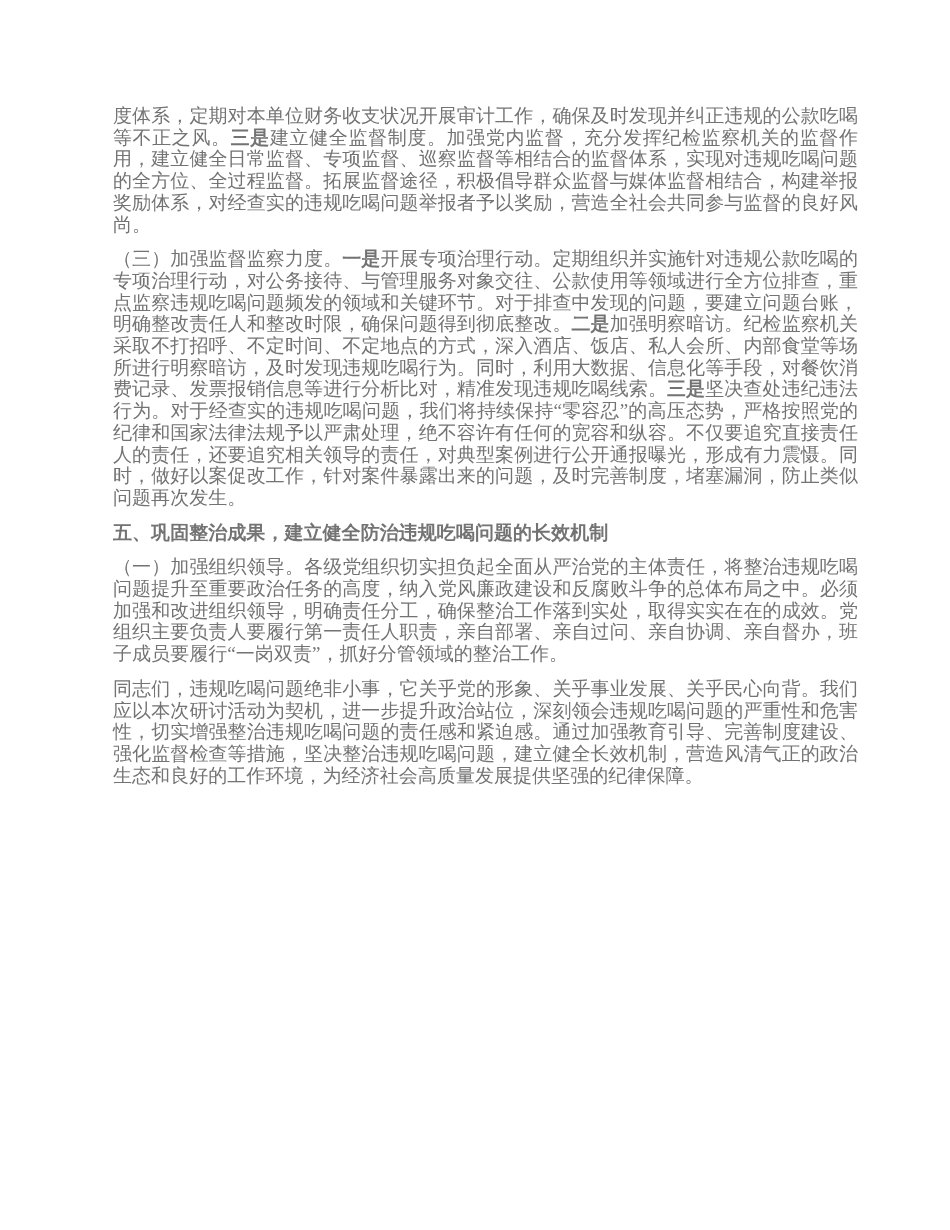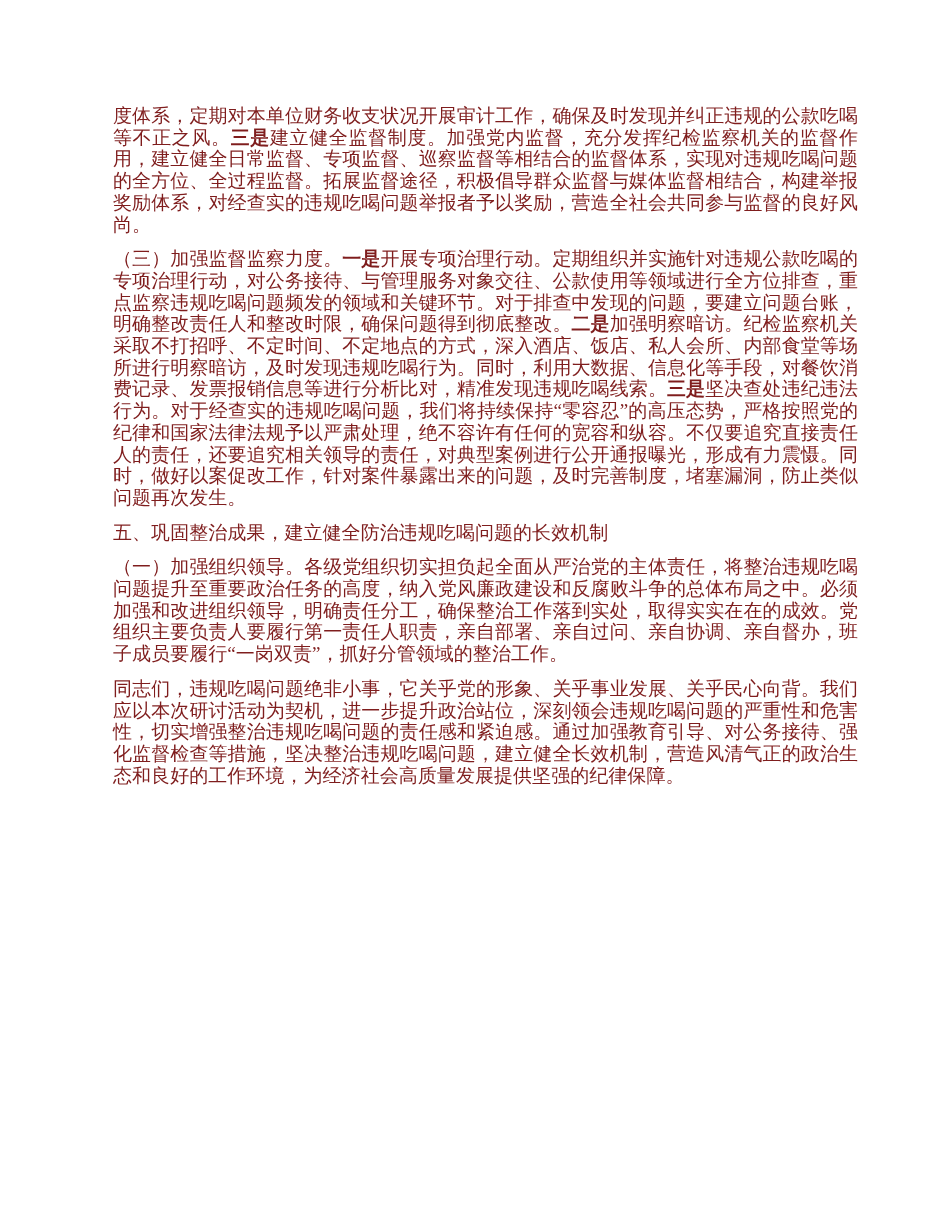"度体系，定期对本单位财务收支状况开展审计工作，确保及时发现并纠正违规的公款吃喝等" .doc-body p { color: #7f1d1d -> #737373 }
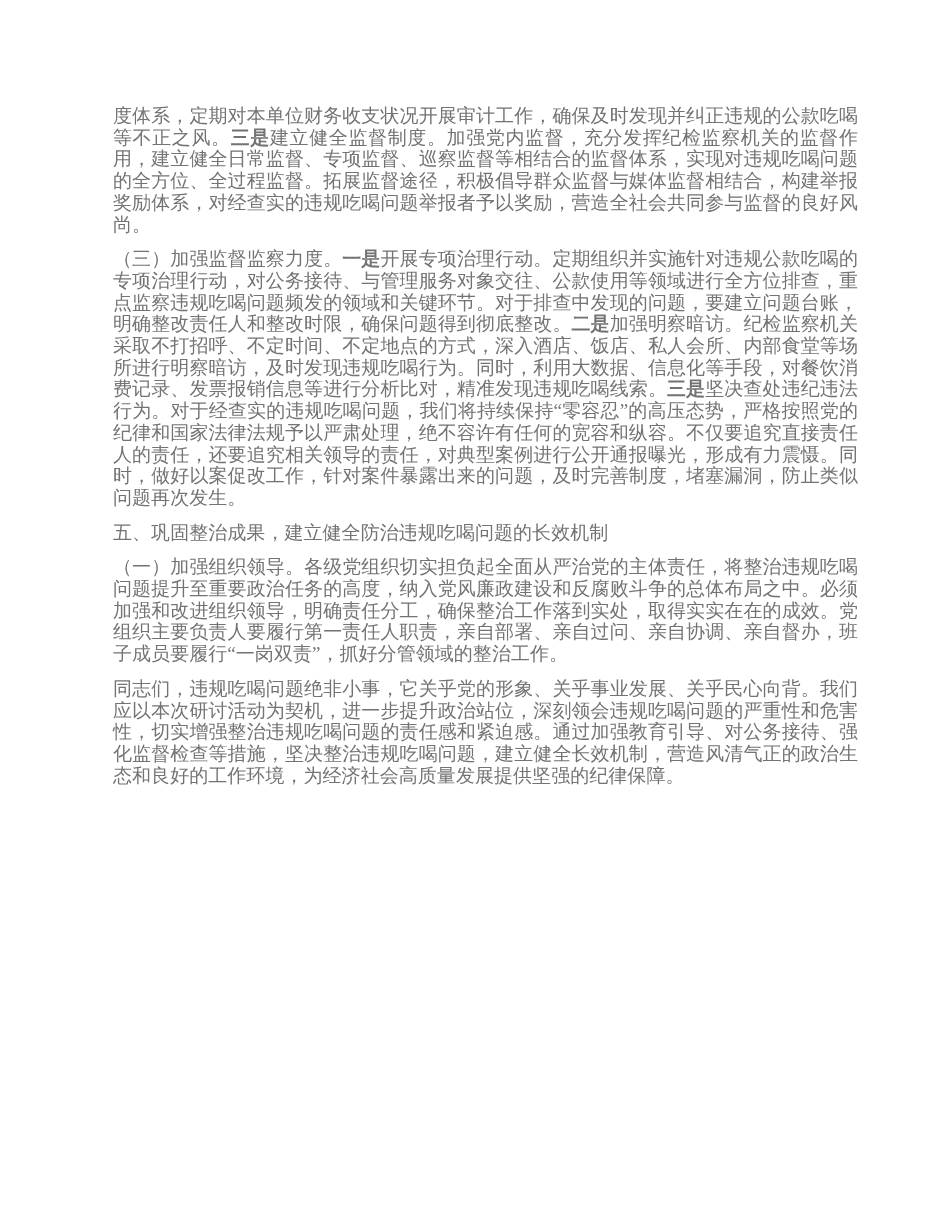"五、巩固整治成果，建立健全防治违规吃喝问题的长效机制" .doc-body p.heading { font-weight: 400 -> 700 }
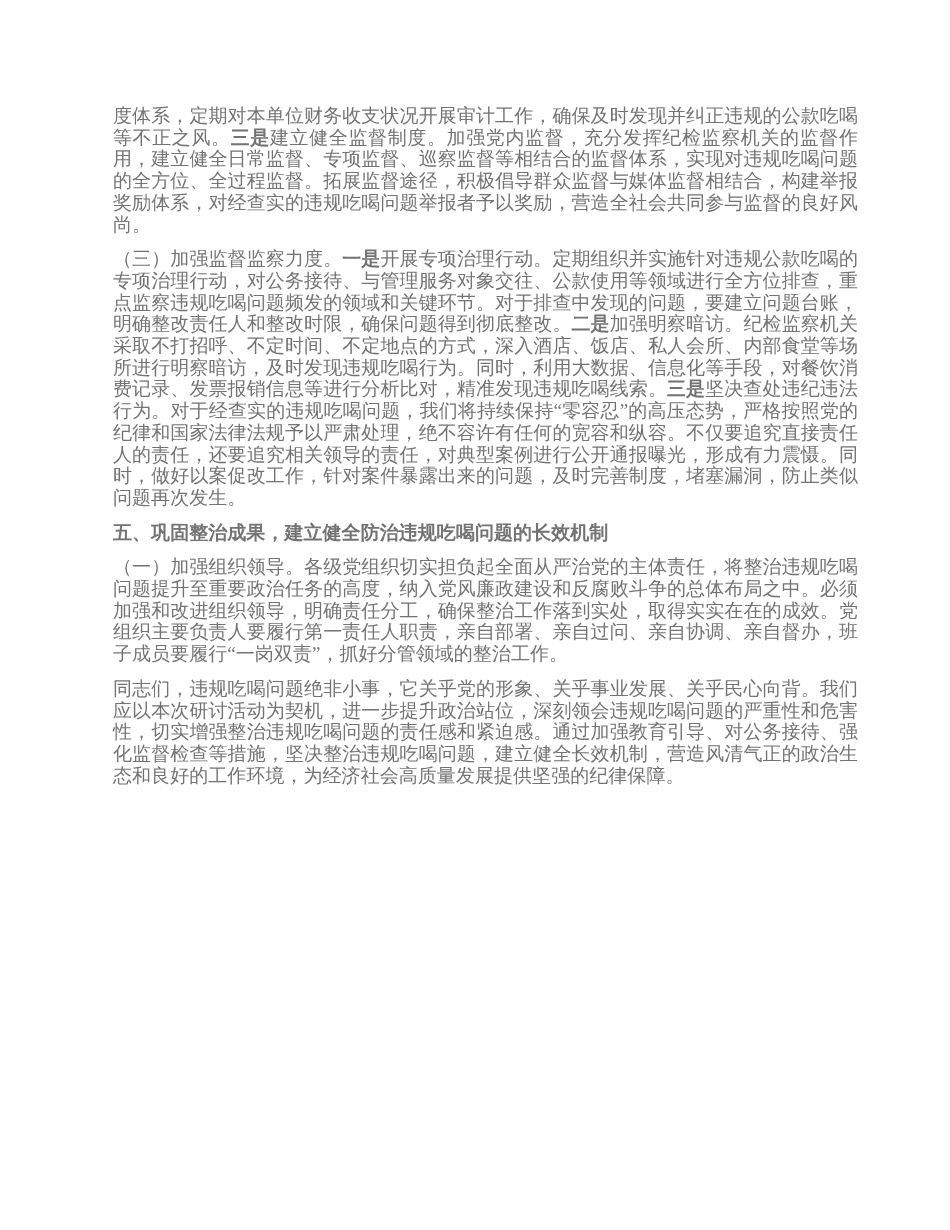"同志们，违规吃喝问题绝非小事，它关乎党的形象、关乎事业发展、关乎民心向背。我们应" span { text: 对公务接待 -> 完善制度建设 }
